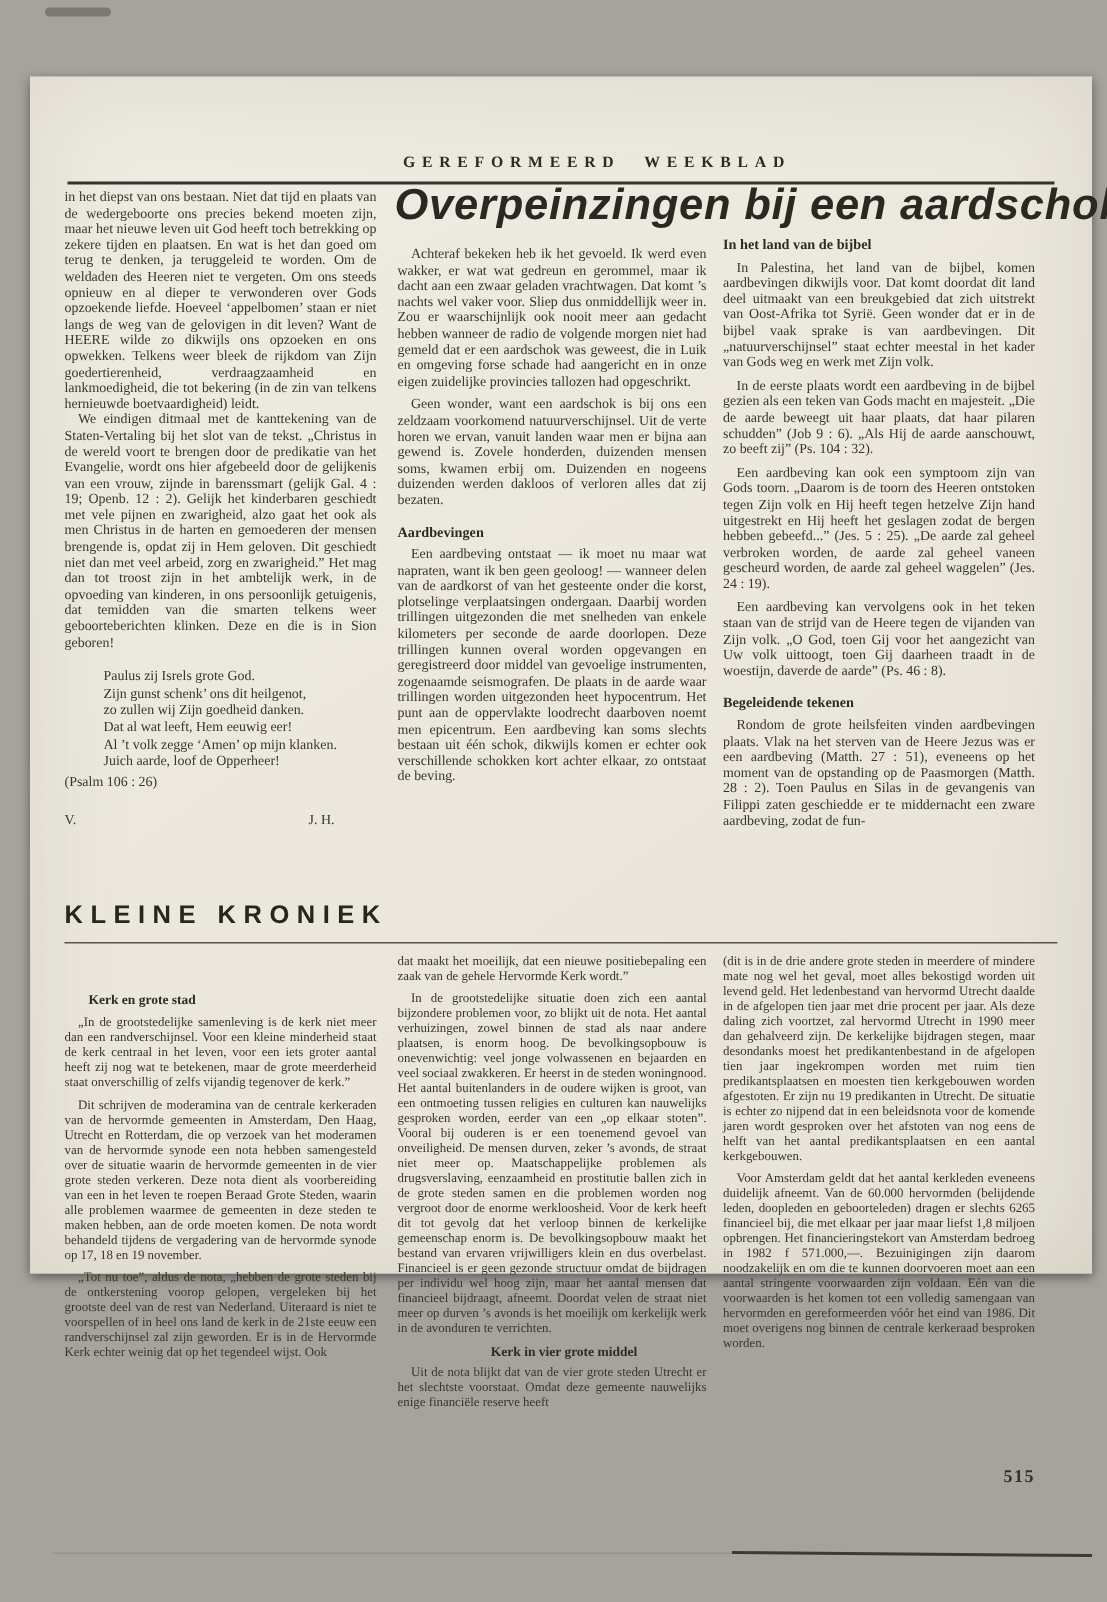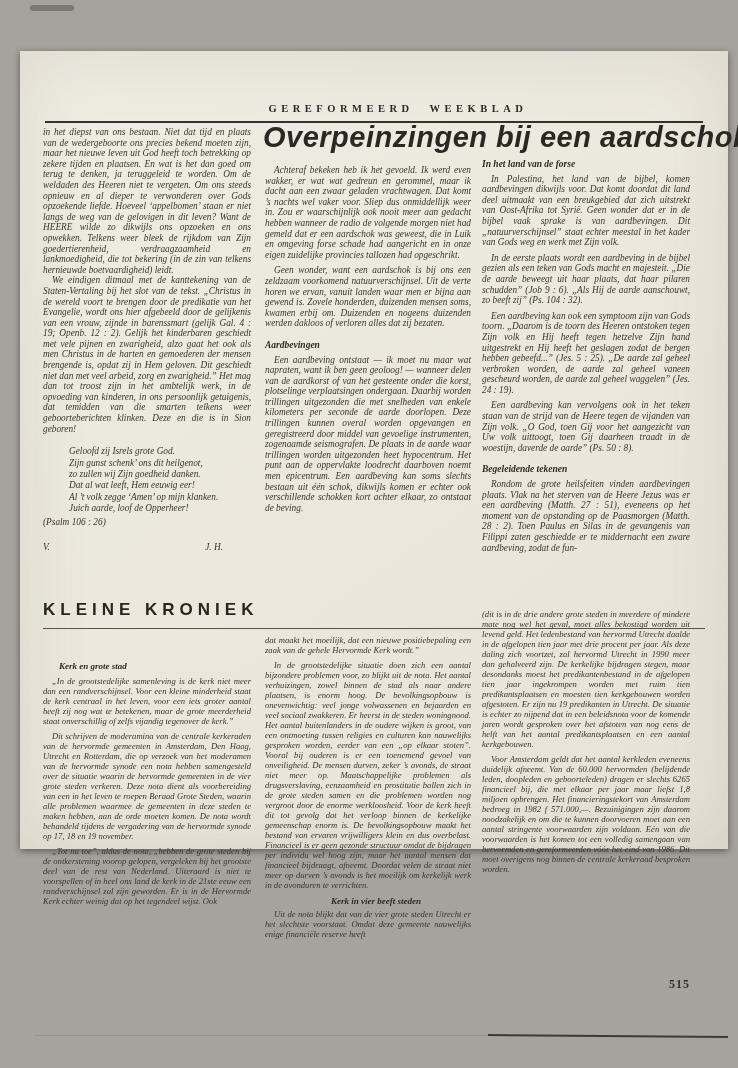"in het diepst van ons" .col { font-style: italic -> none }
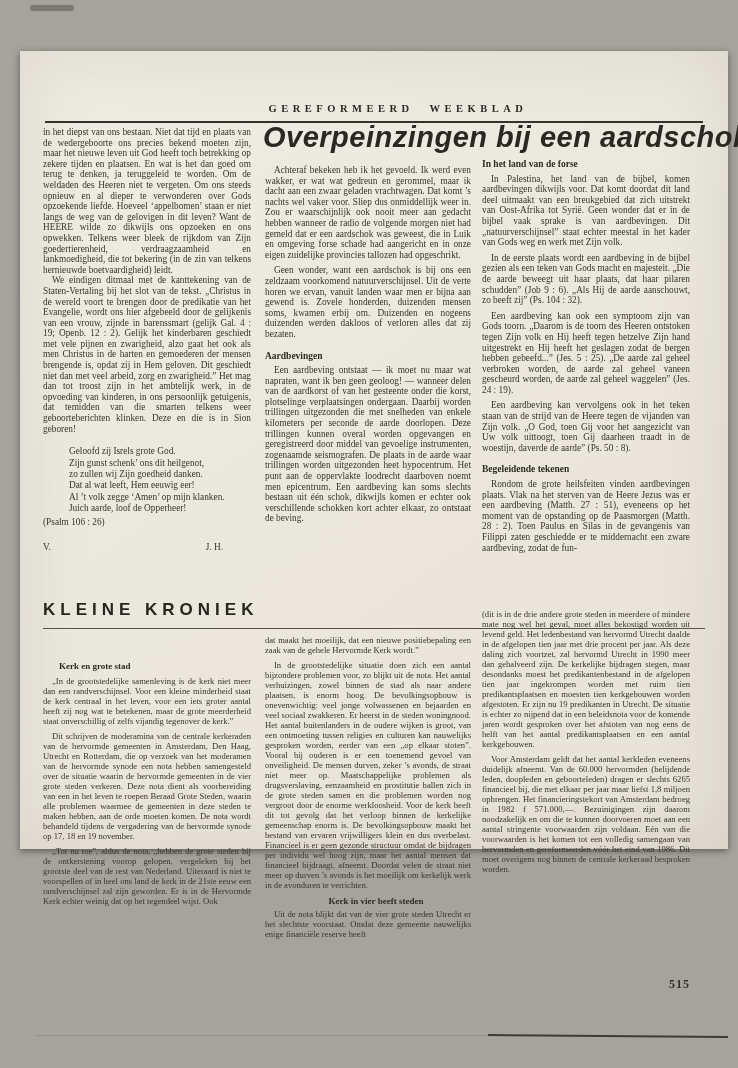"In het land van de" h3.first { text: forse -> bijbel }
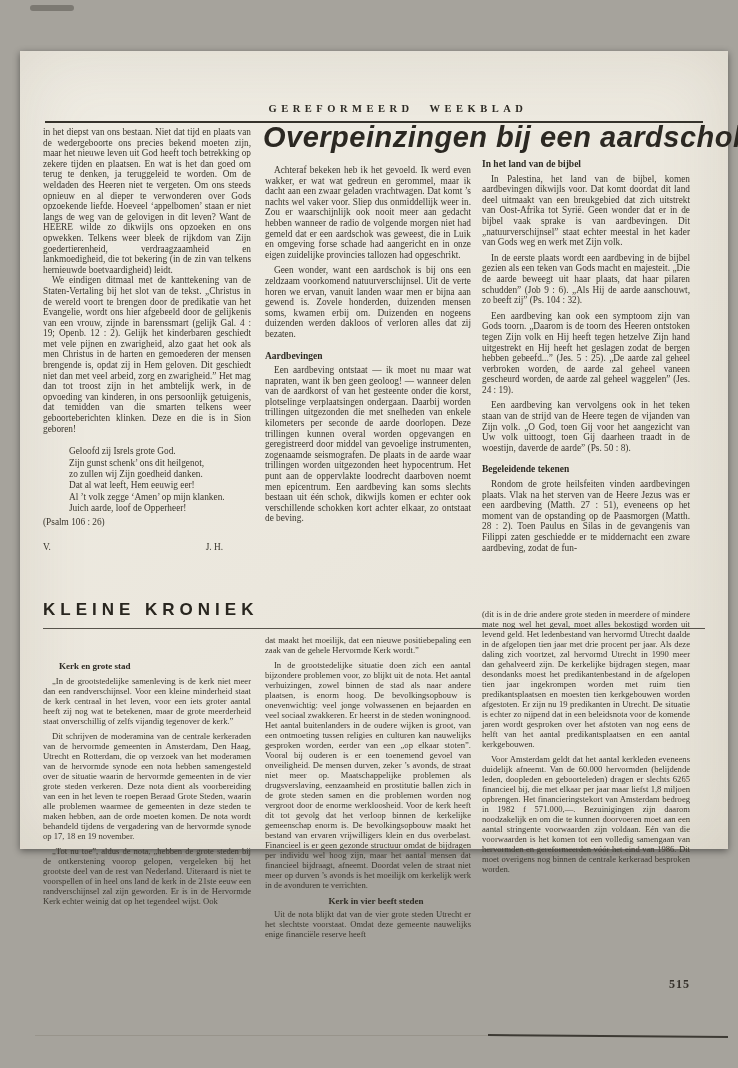"Een aardbeving kan vervolgens ook" p.mt { text: 50 -> 46 }
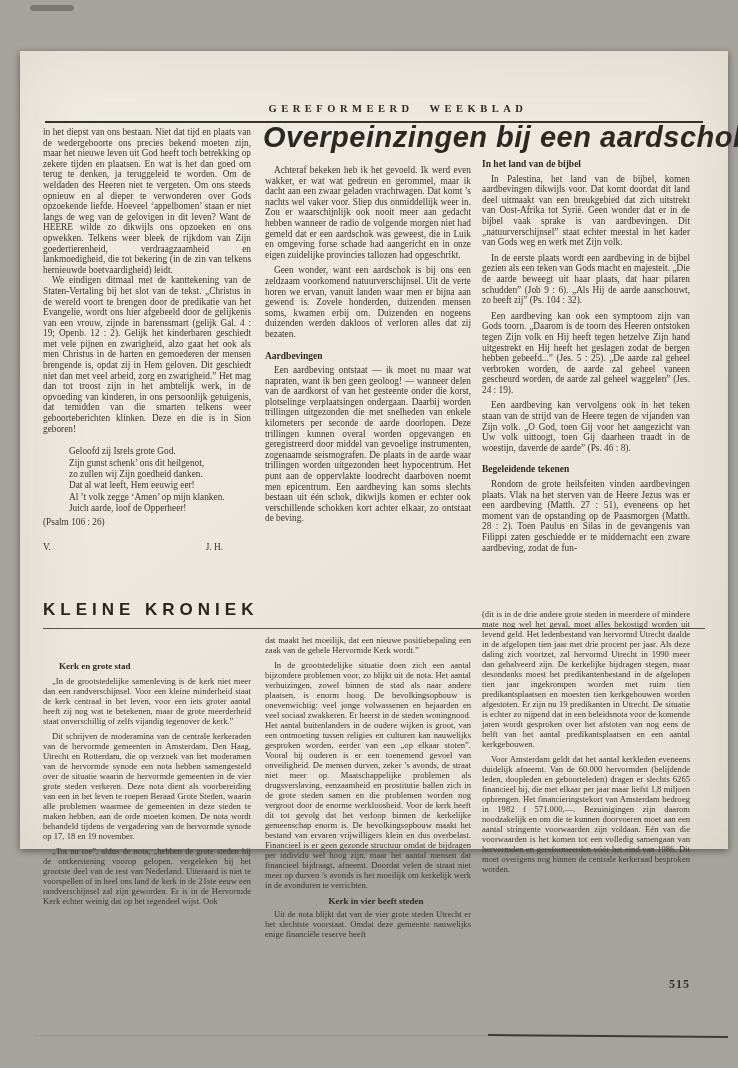"Geloofd zij Isrels grote God." div { text: Geloofd -> Paulus }
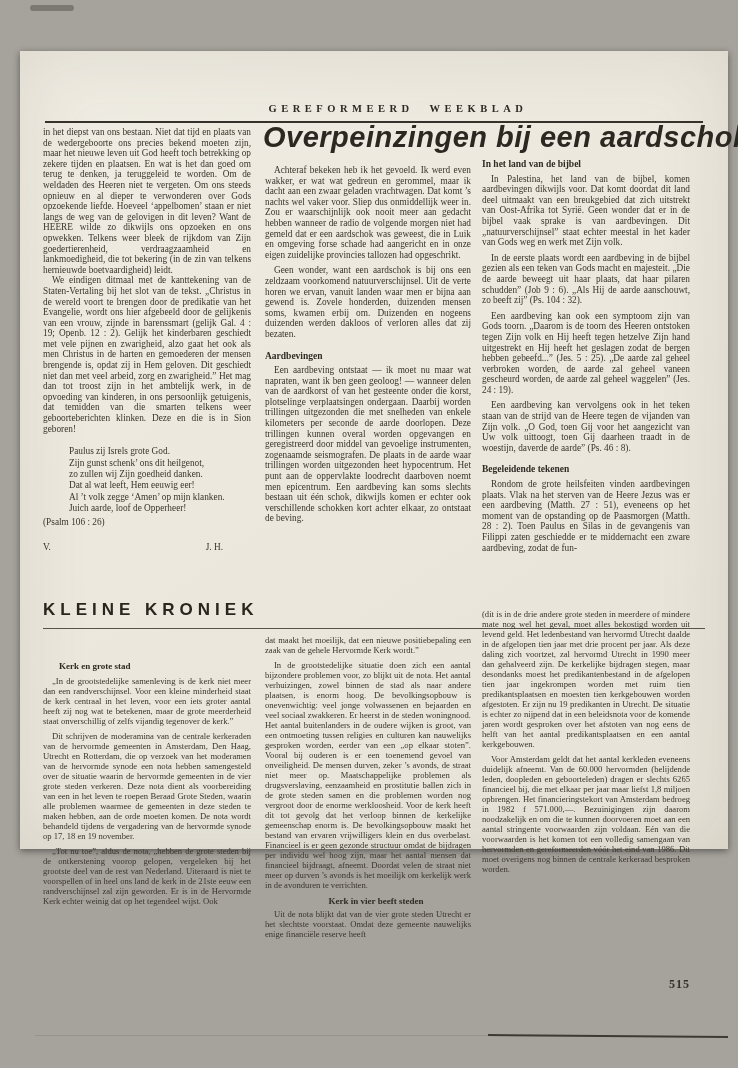"(dit is in de drie" .c3-bot { top: 558px -> 584px }
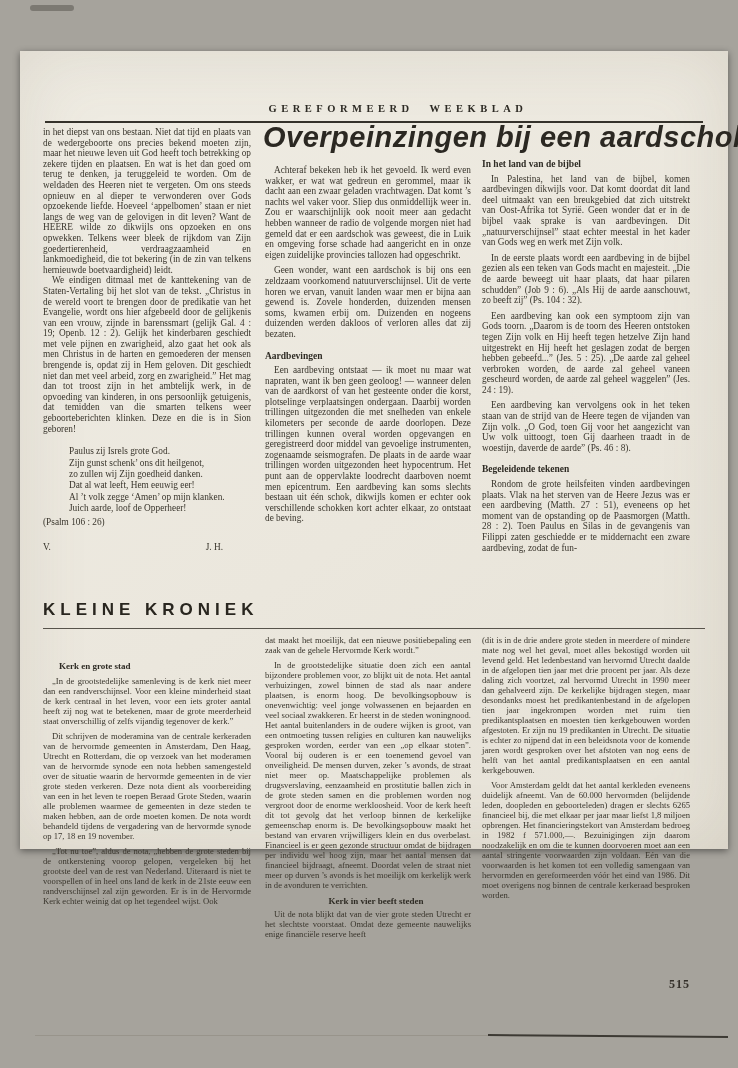"Kerk in vier beeft steden" h4.center { text: beeft steden -> grote middel }
